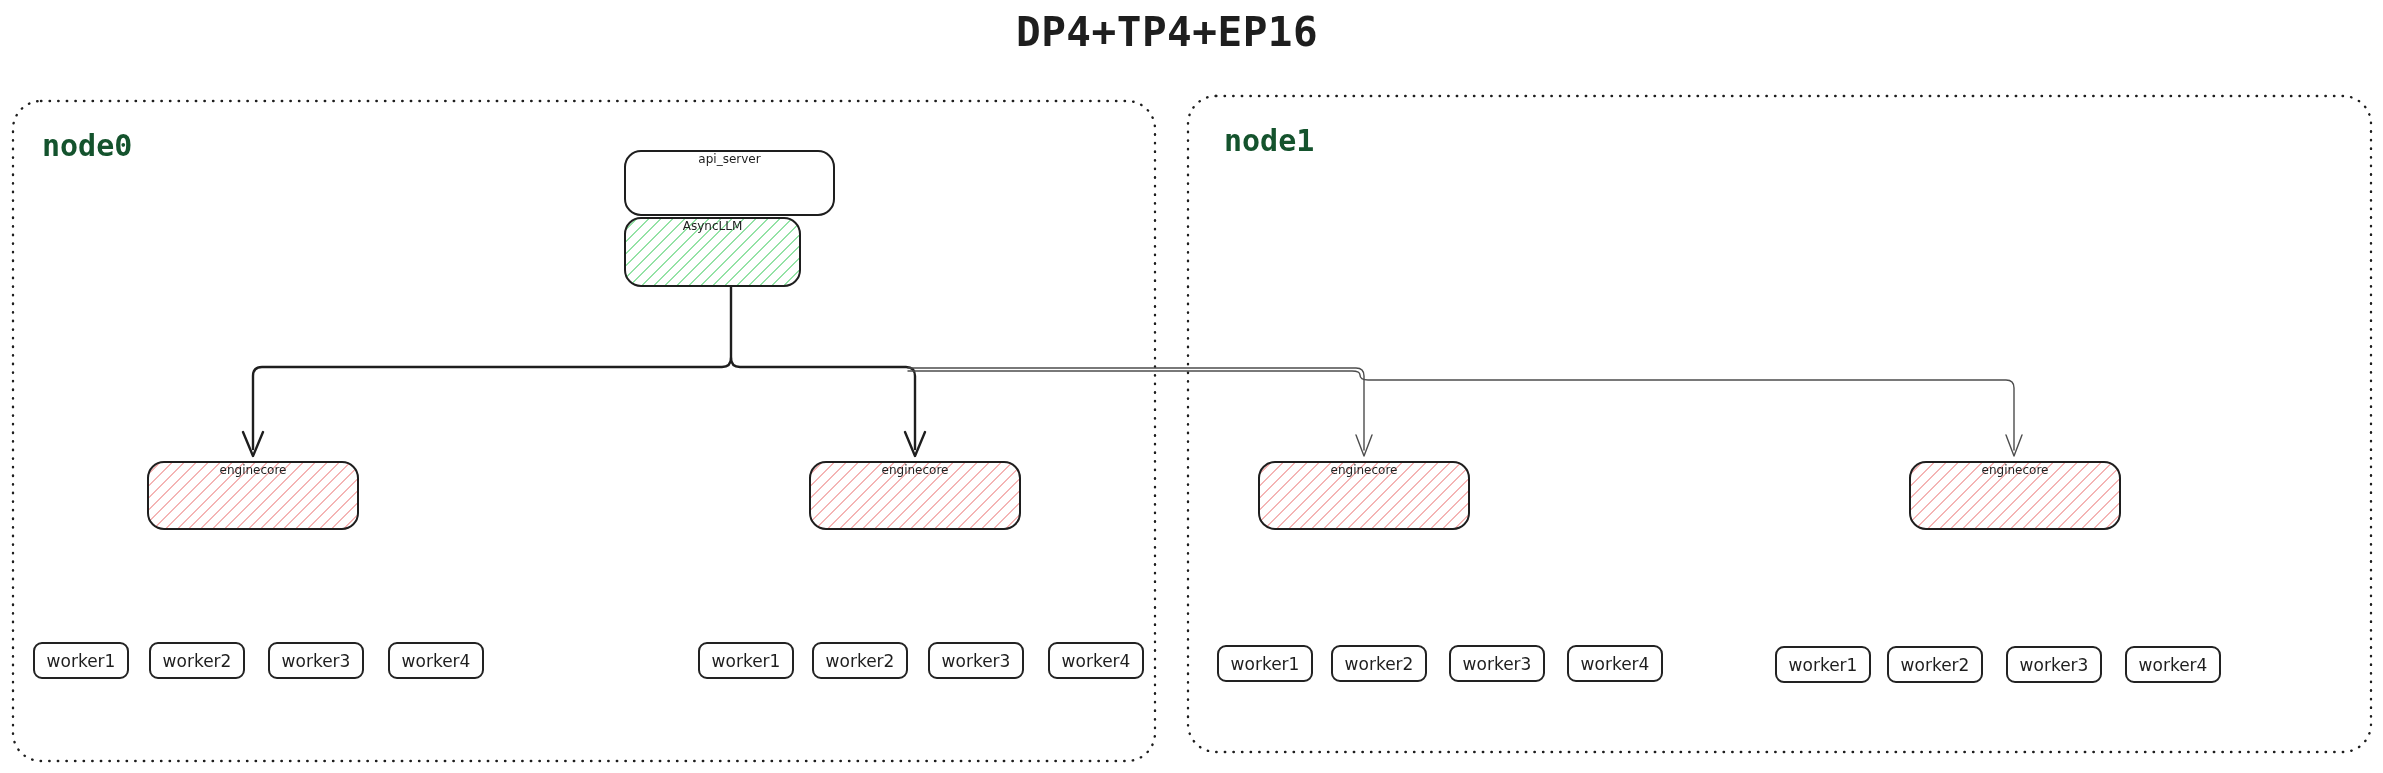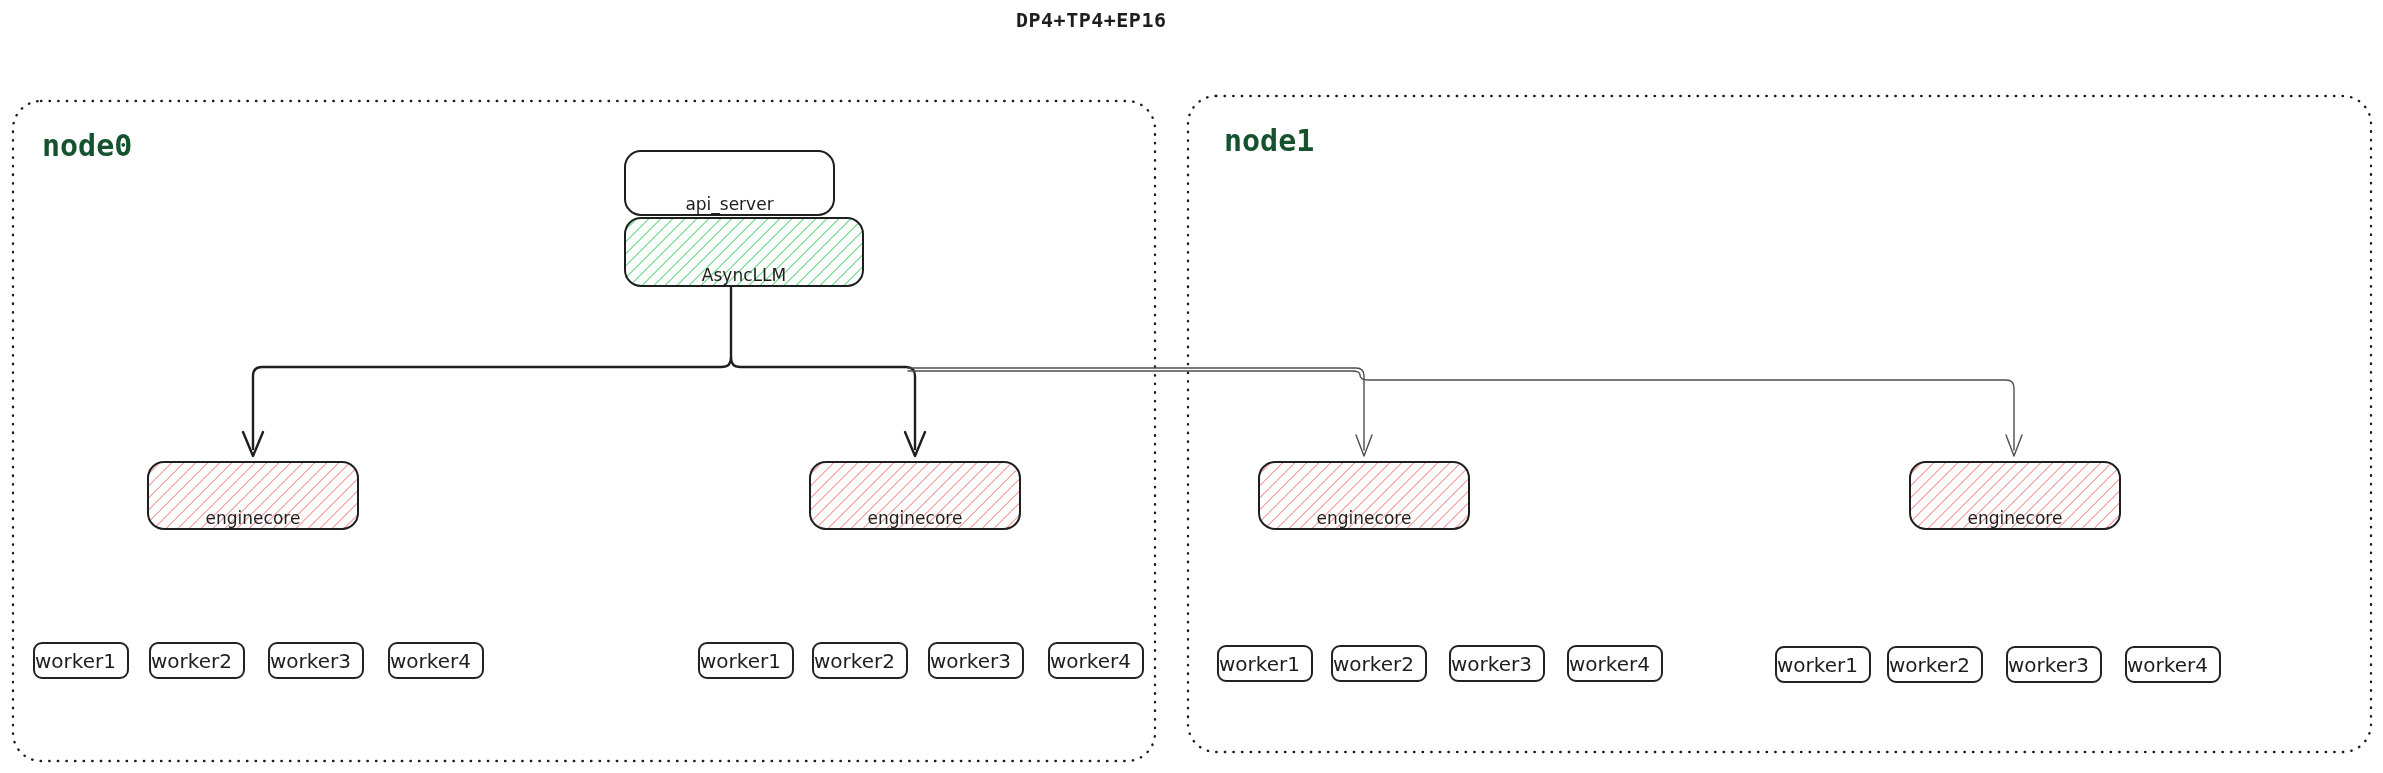"DP4+TP4+EP16" .title { font-size: 20px -> 41px }
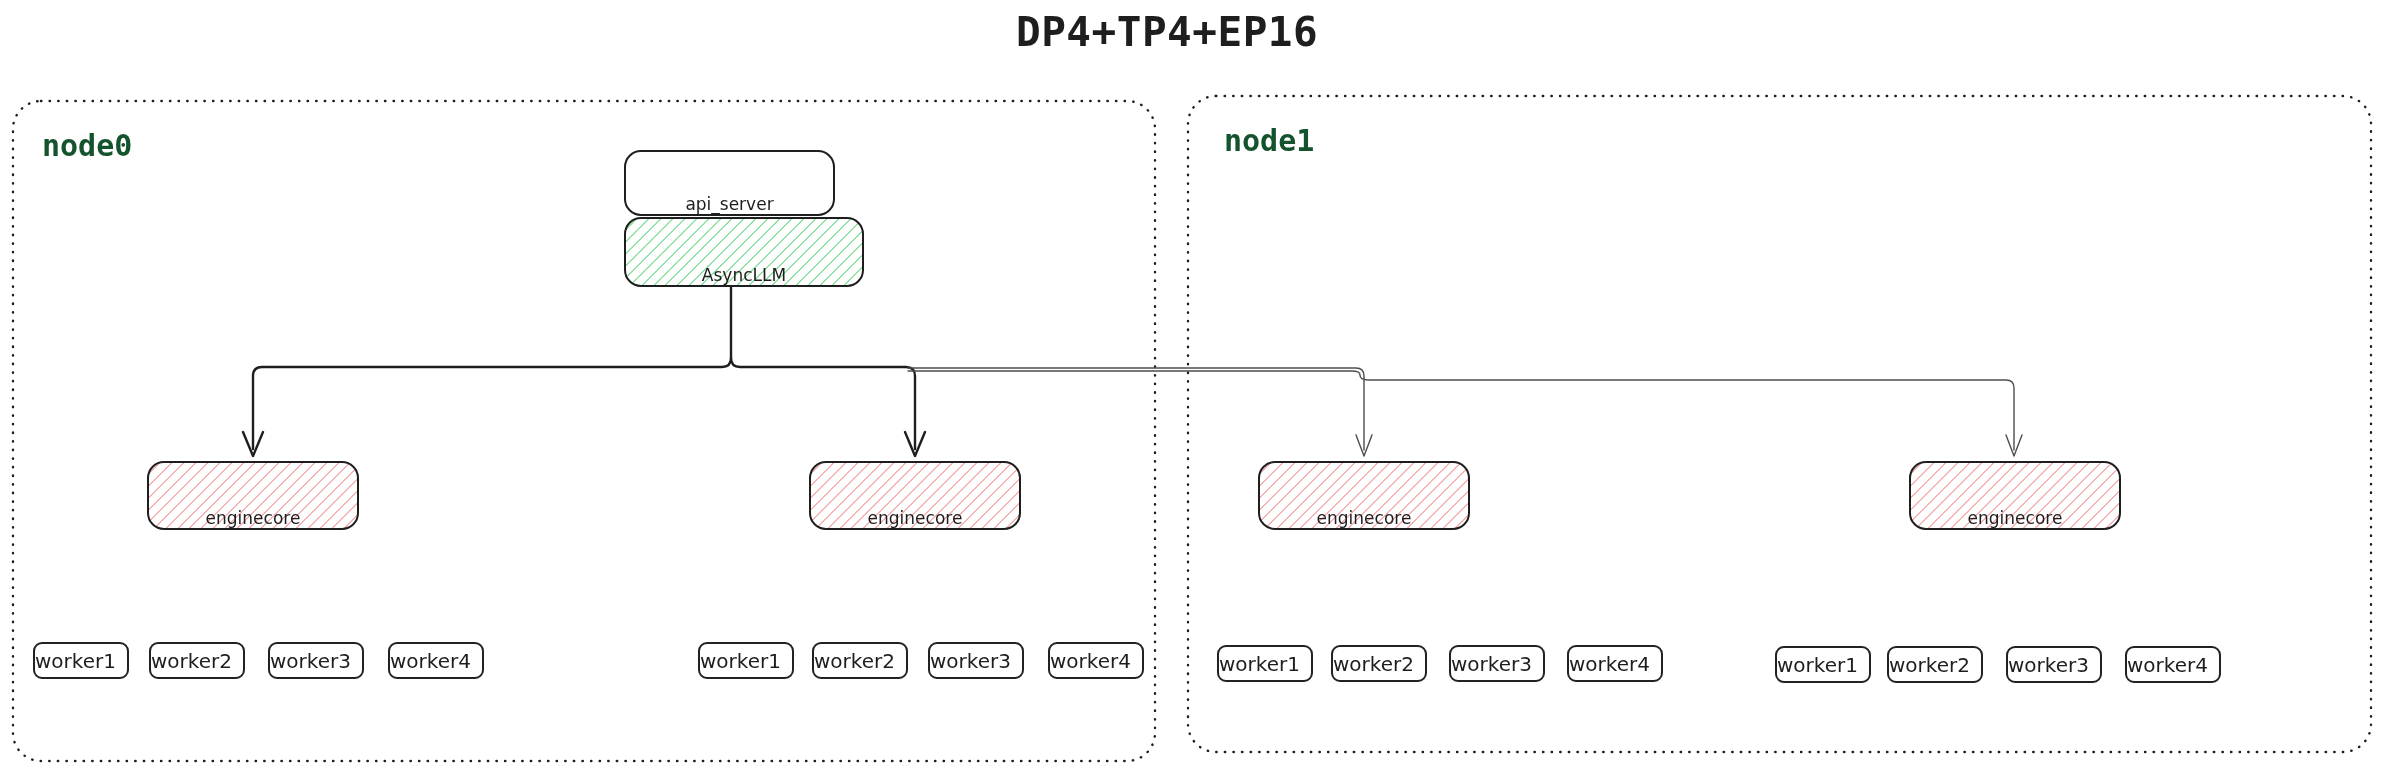"api_server" .box { align-items: flex-end -> flex-start; font-size: 17px -> 12px }
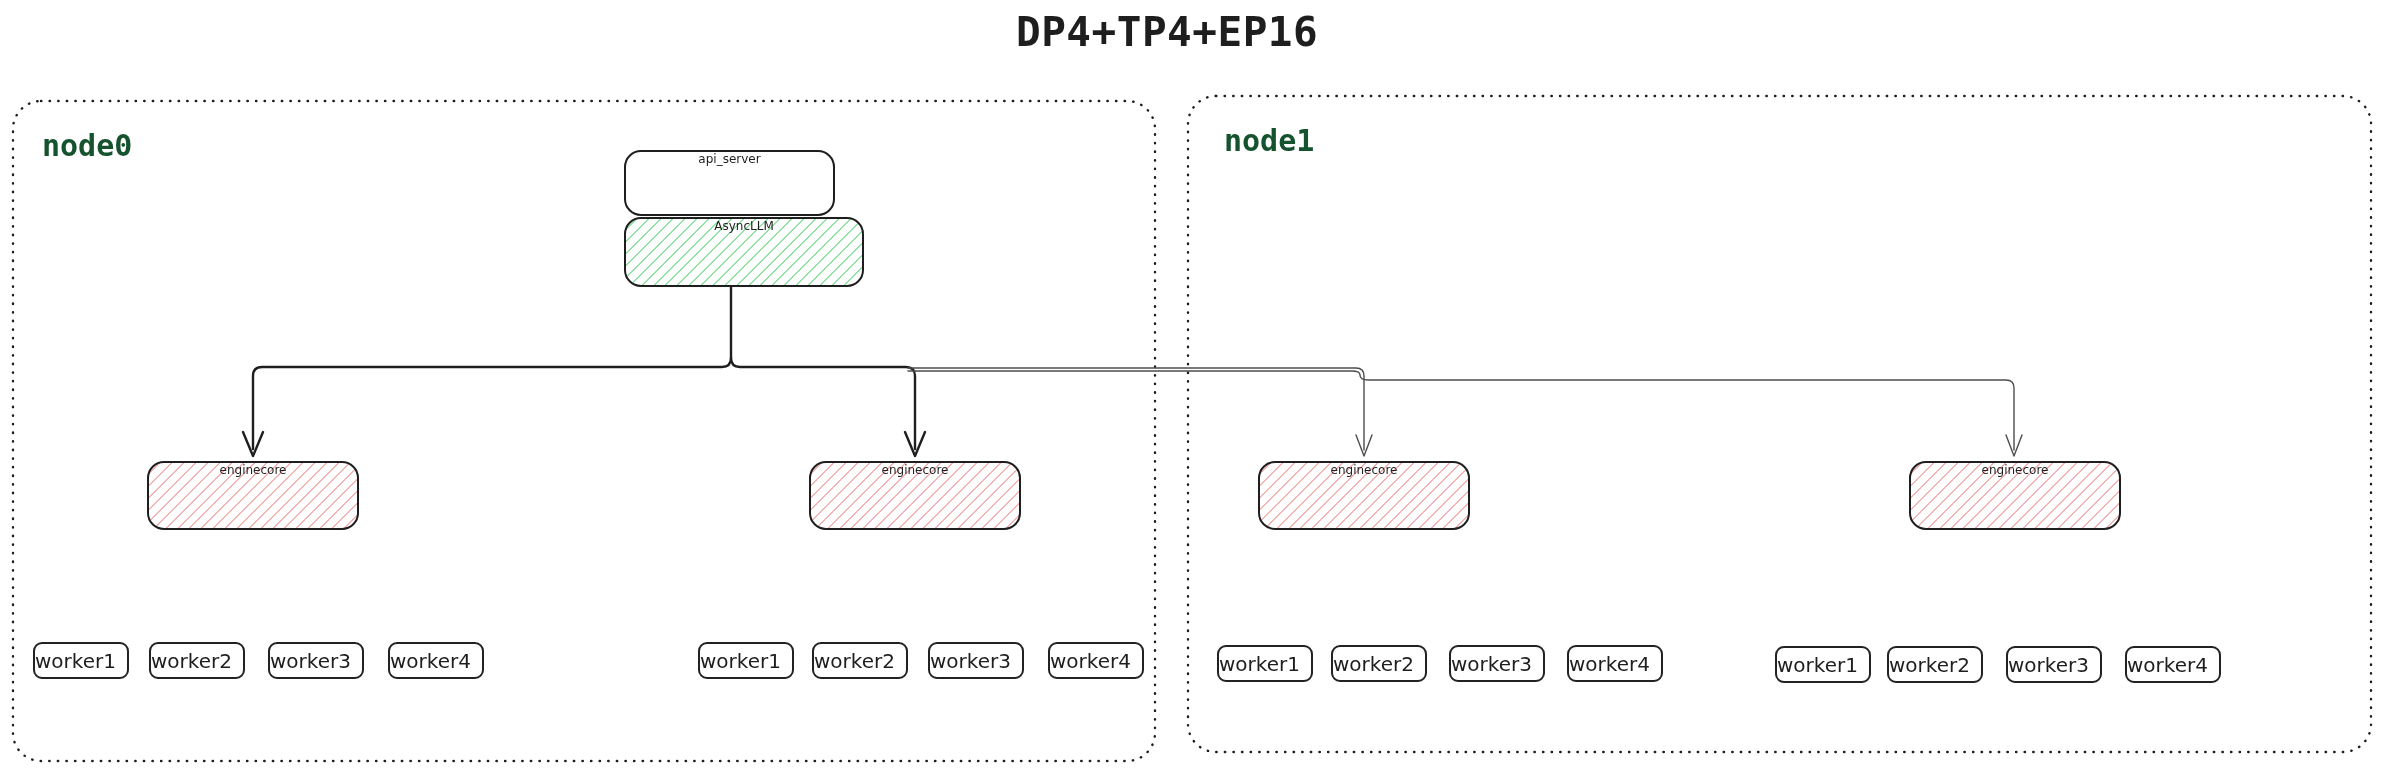"AsyncLLM" div.box { width: 240px -> 177px }
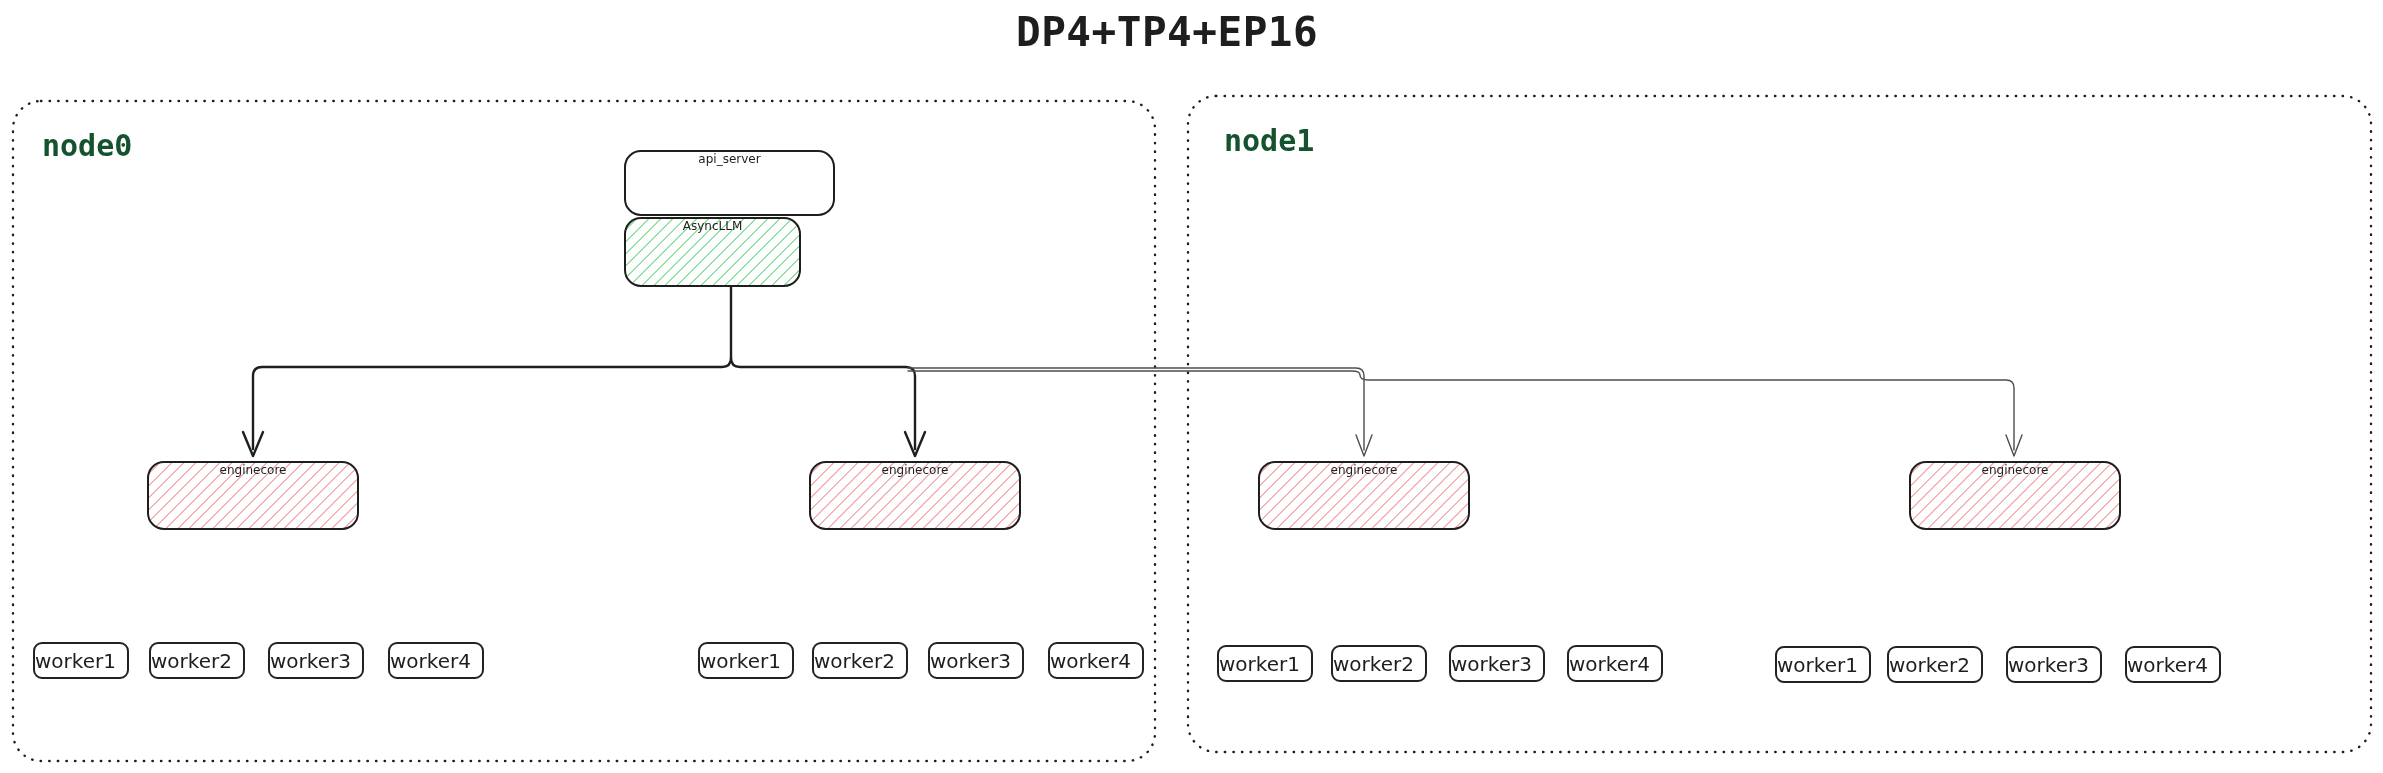"worker1" .worker { font-size: 20px -> 17px; justify-content: flex-start -> center }
